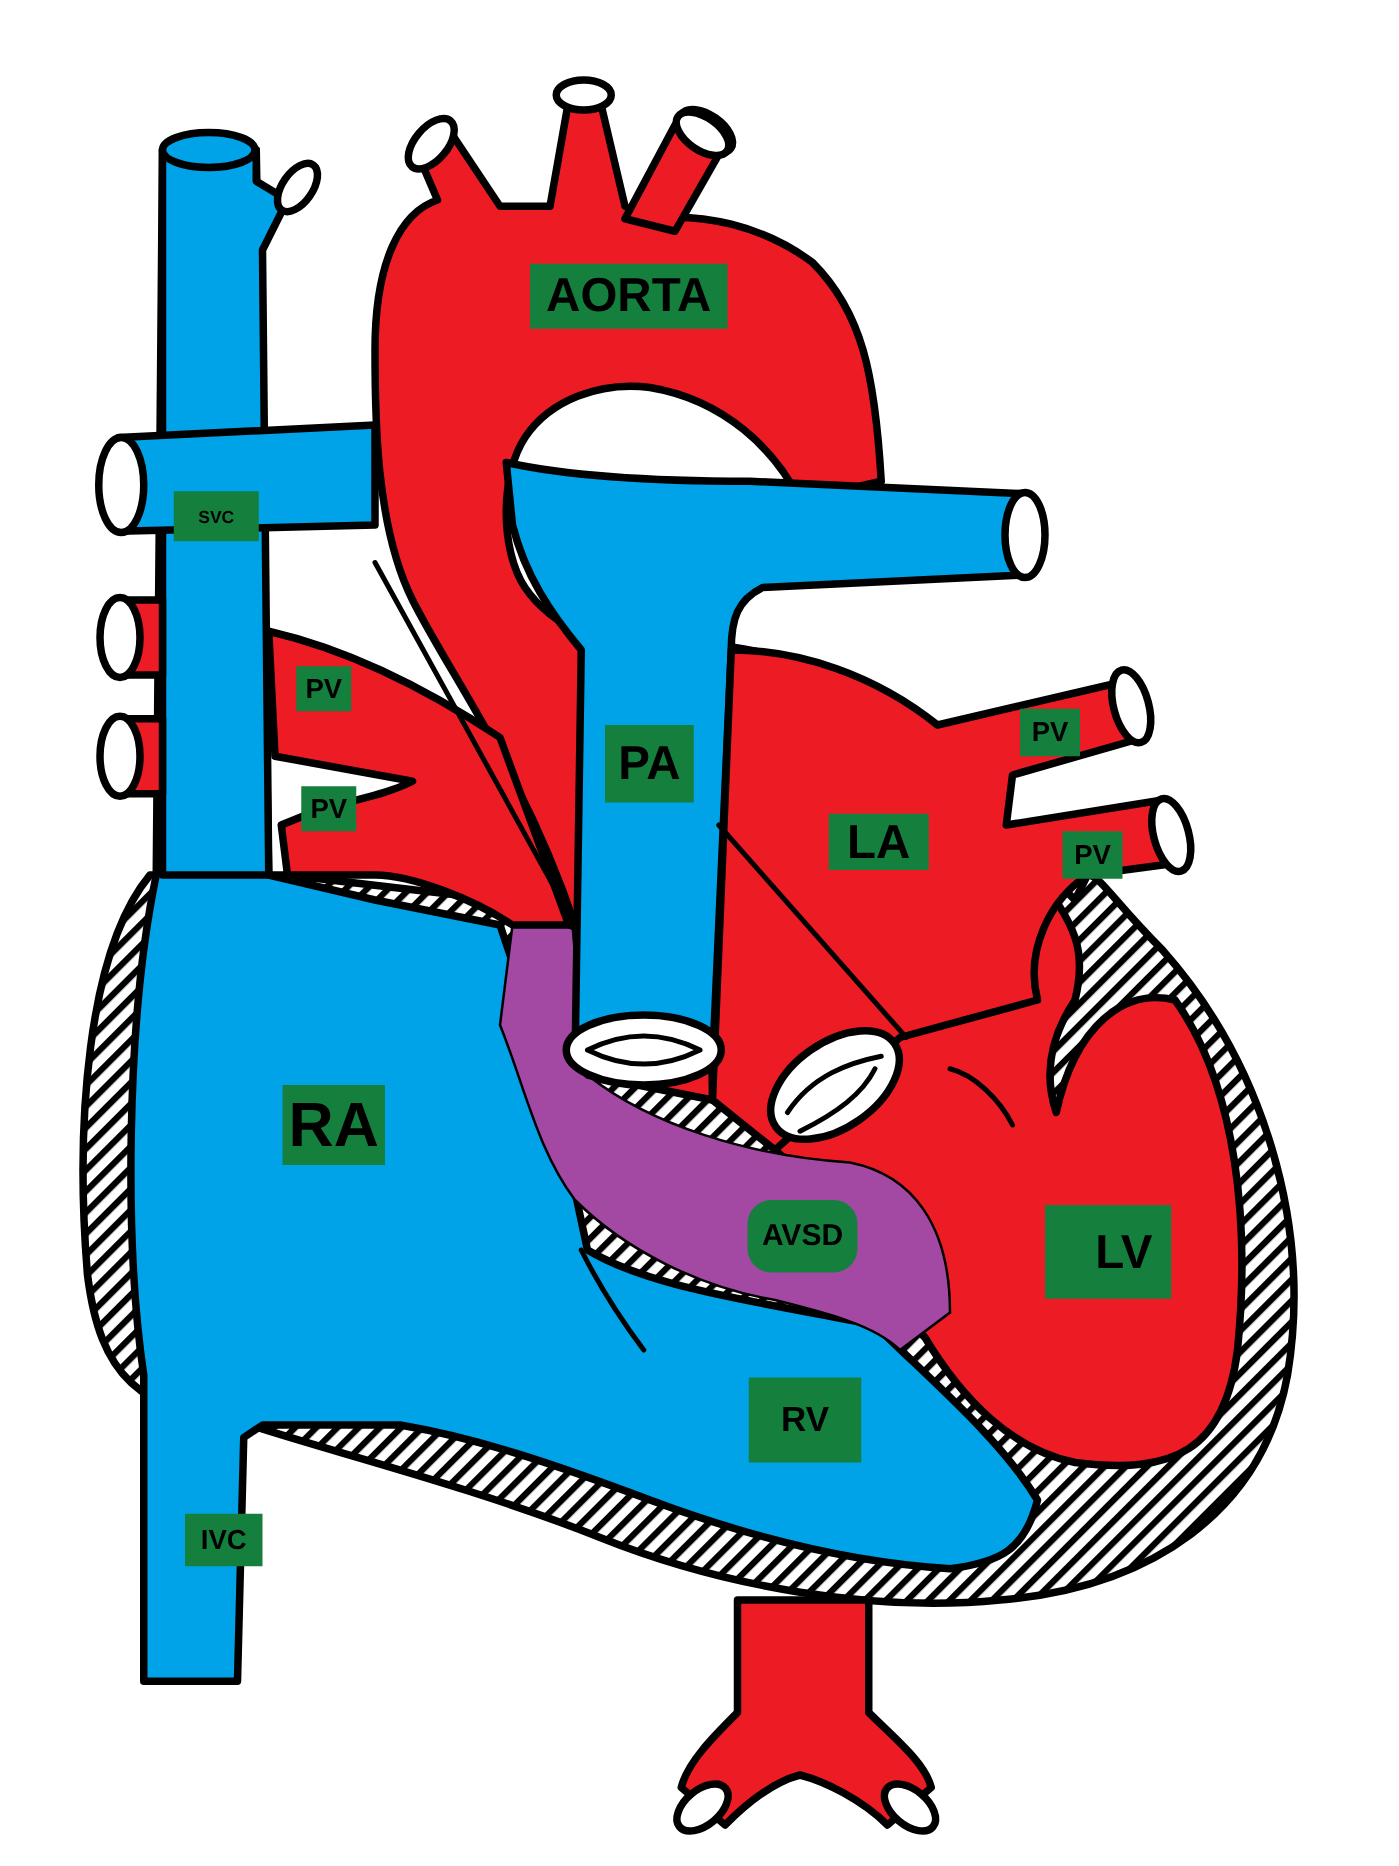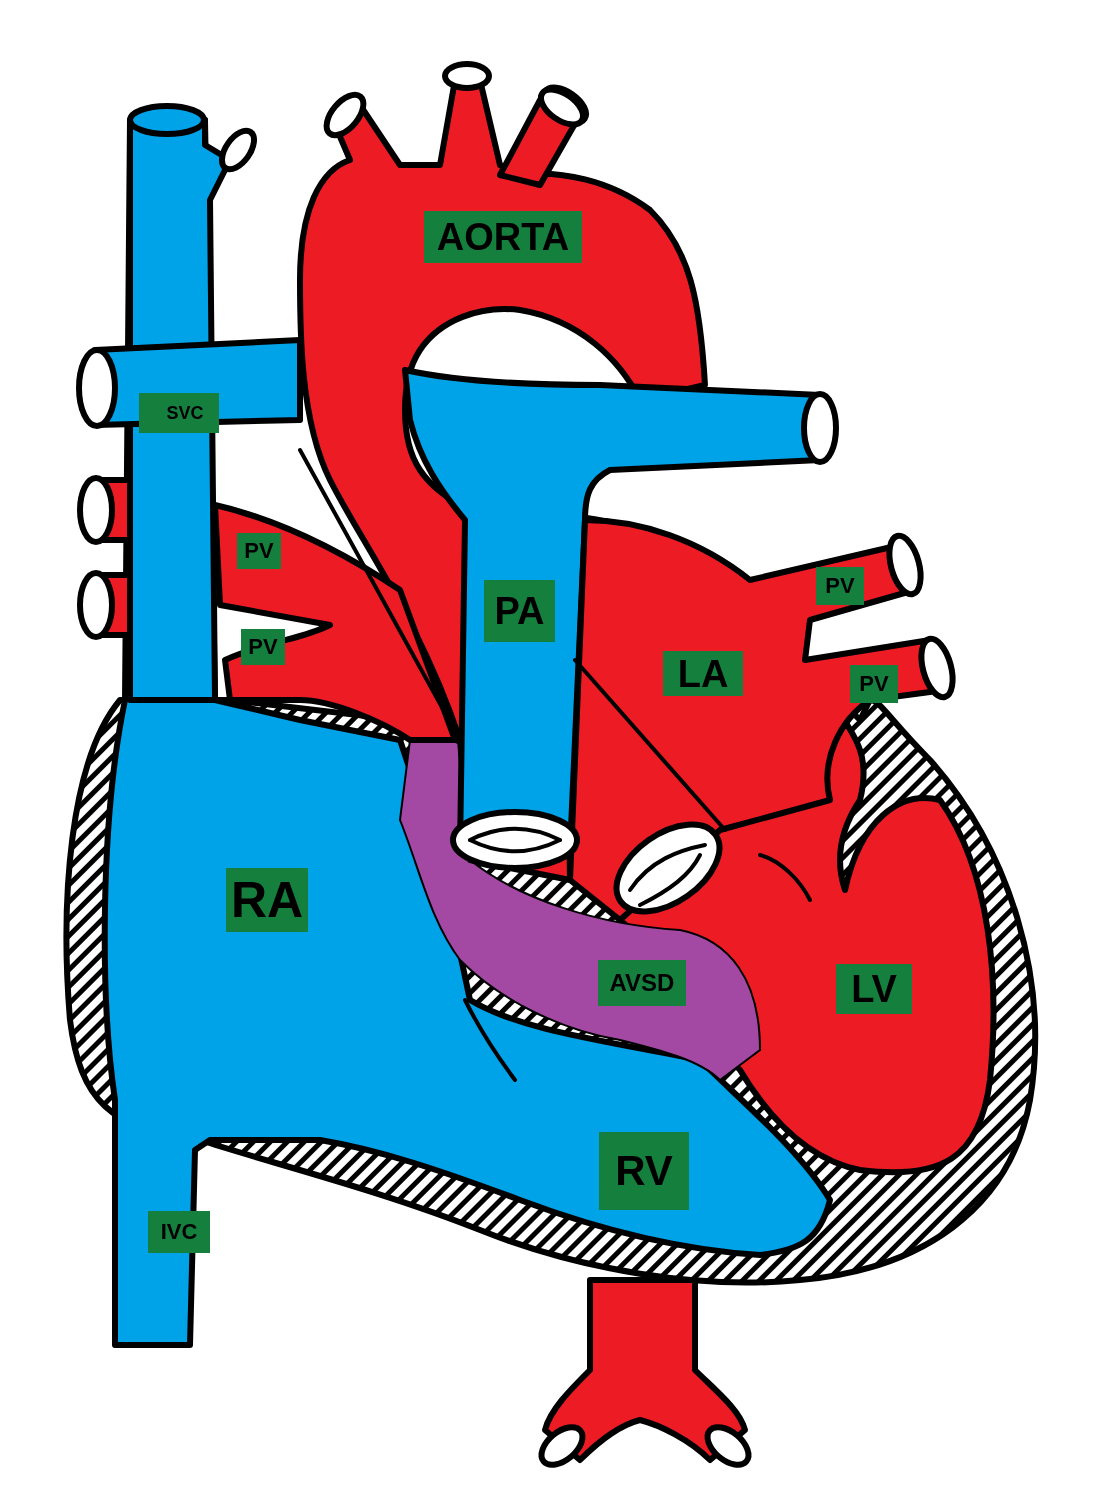"SVC" div.lbl { font-size: 18px -> 14px; padding-left: 12px -> none }
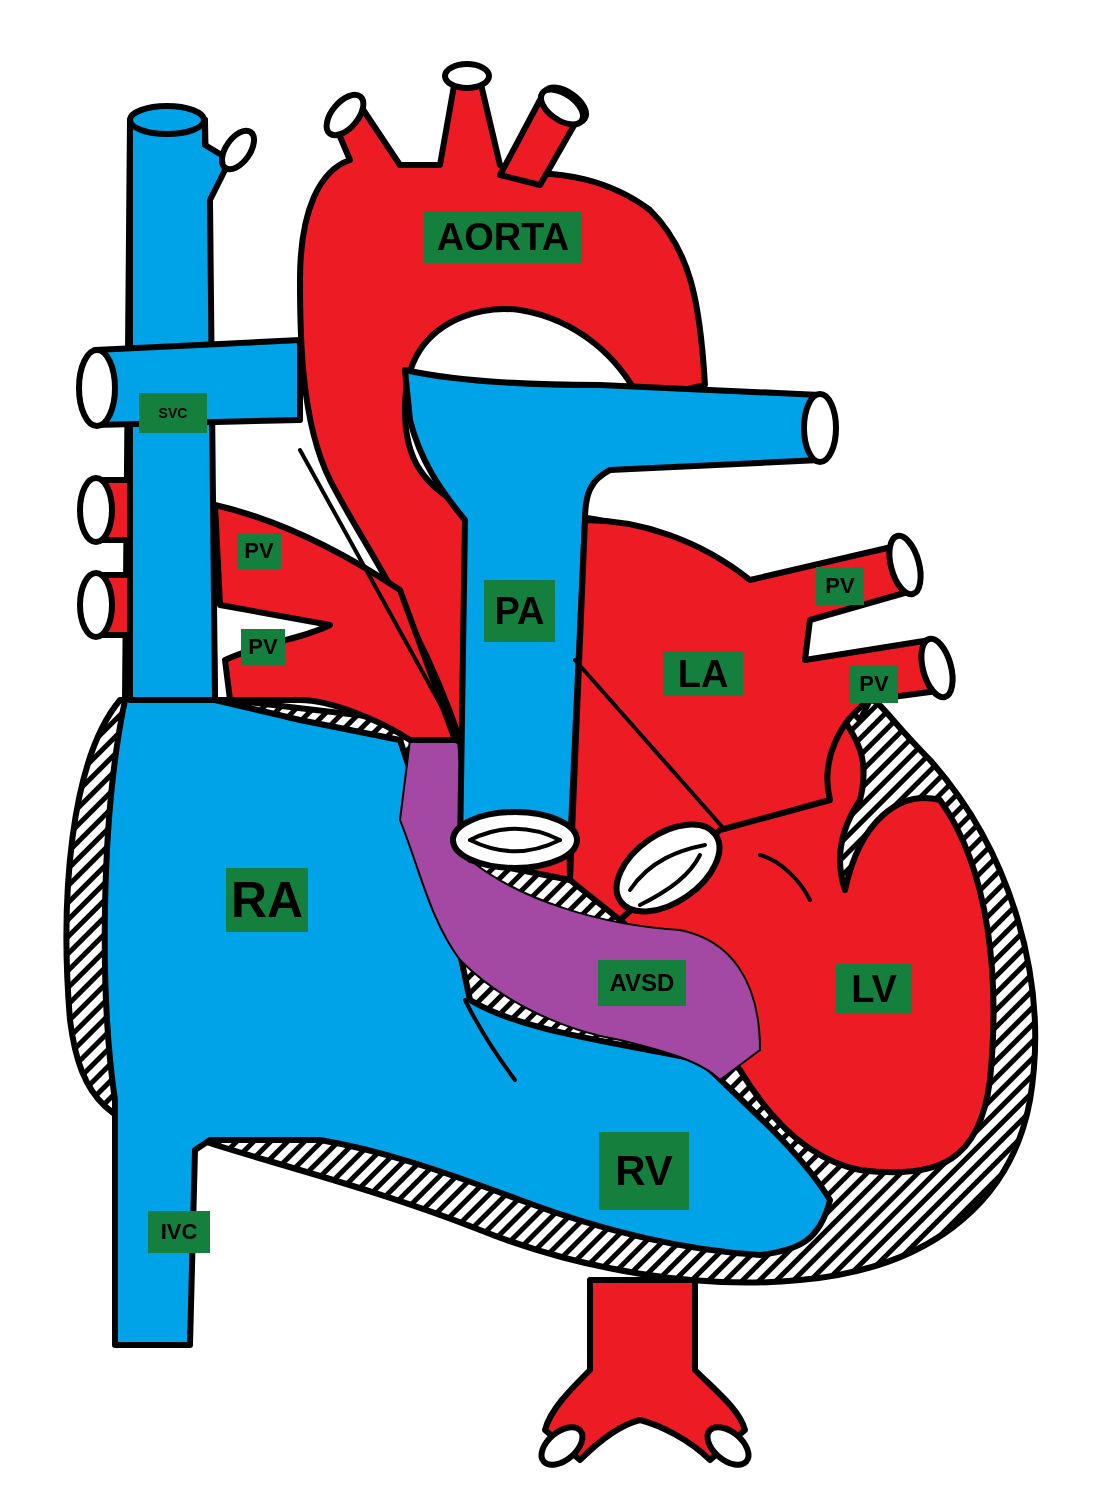"AVSD" div.lbl { border-radius: none -> 19px; height: 46px -> 58px }
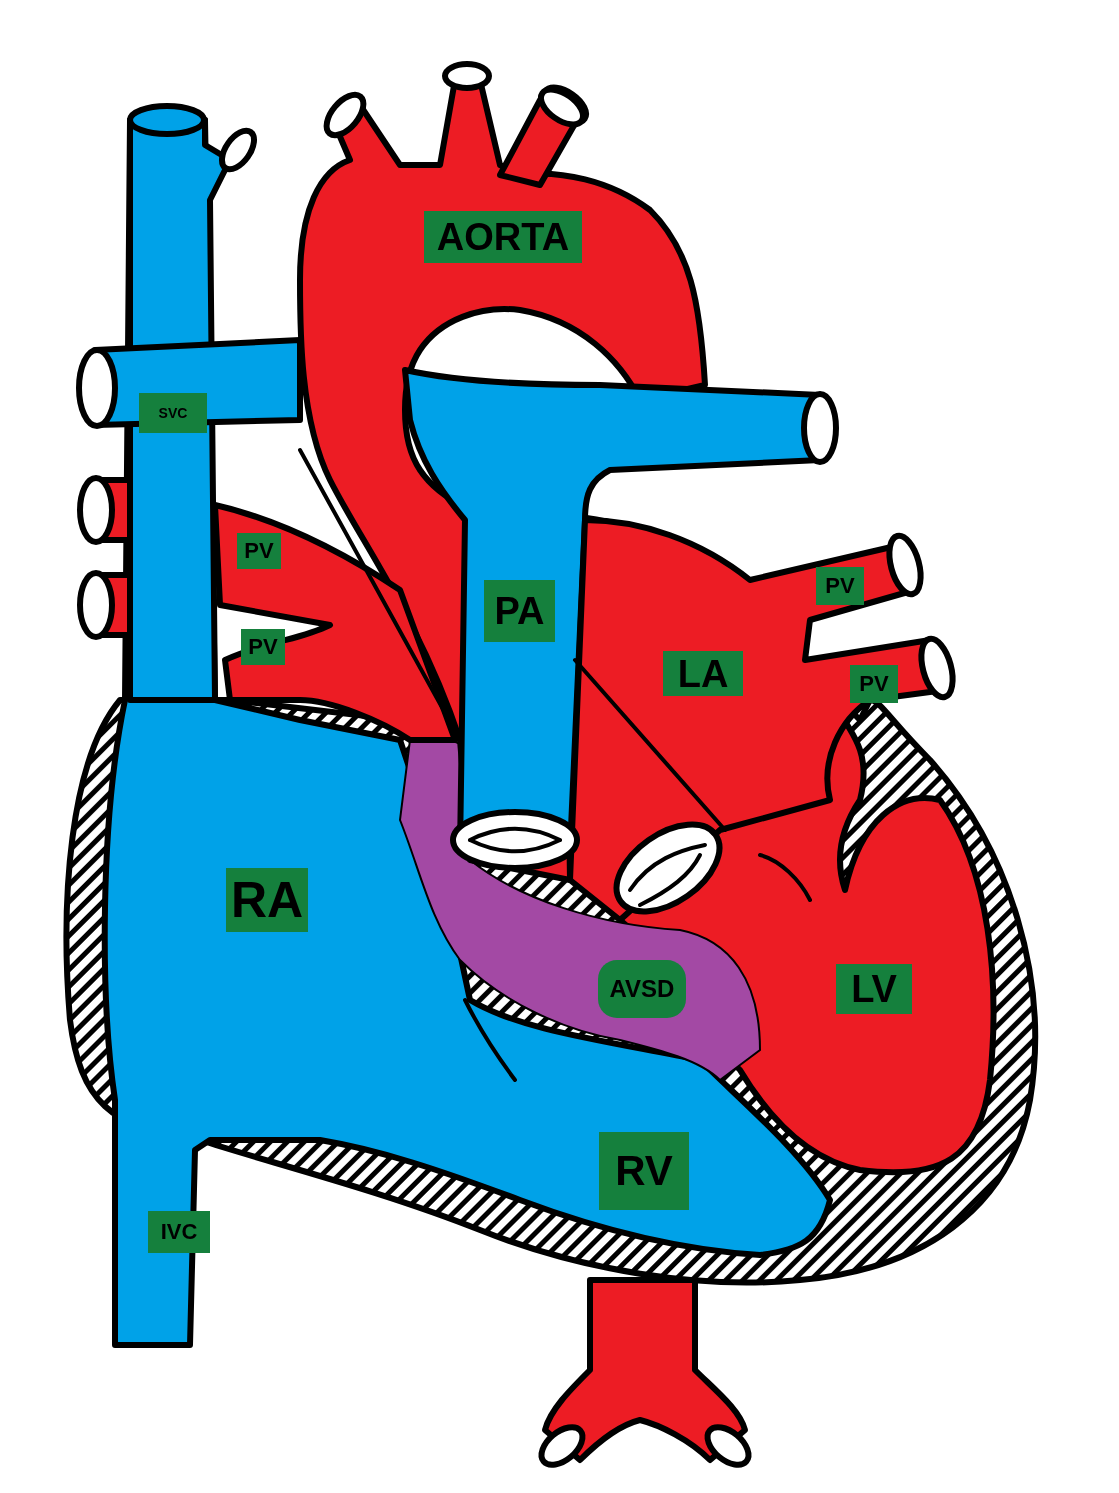"LV" div.lbl { height: 50px -> 75px; padding-left: none -> 25px }
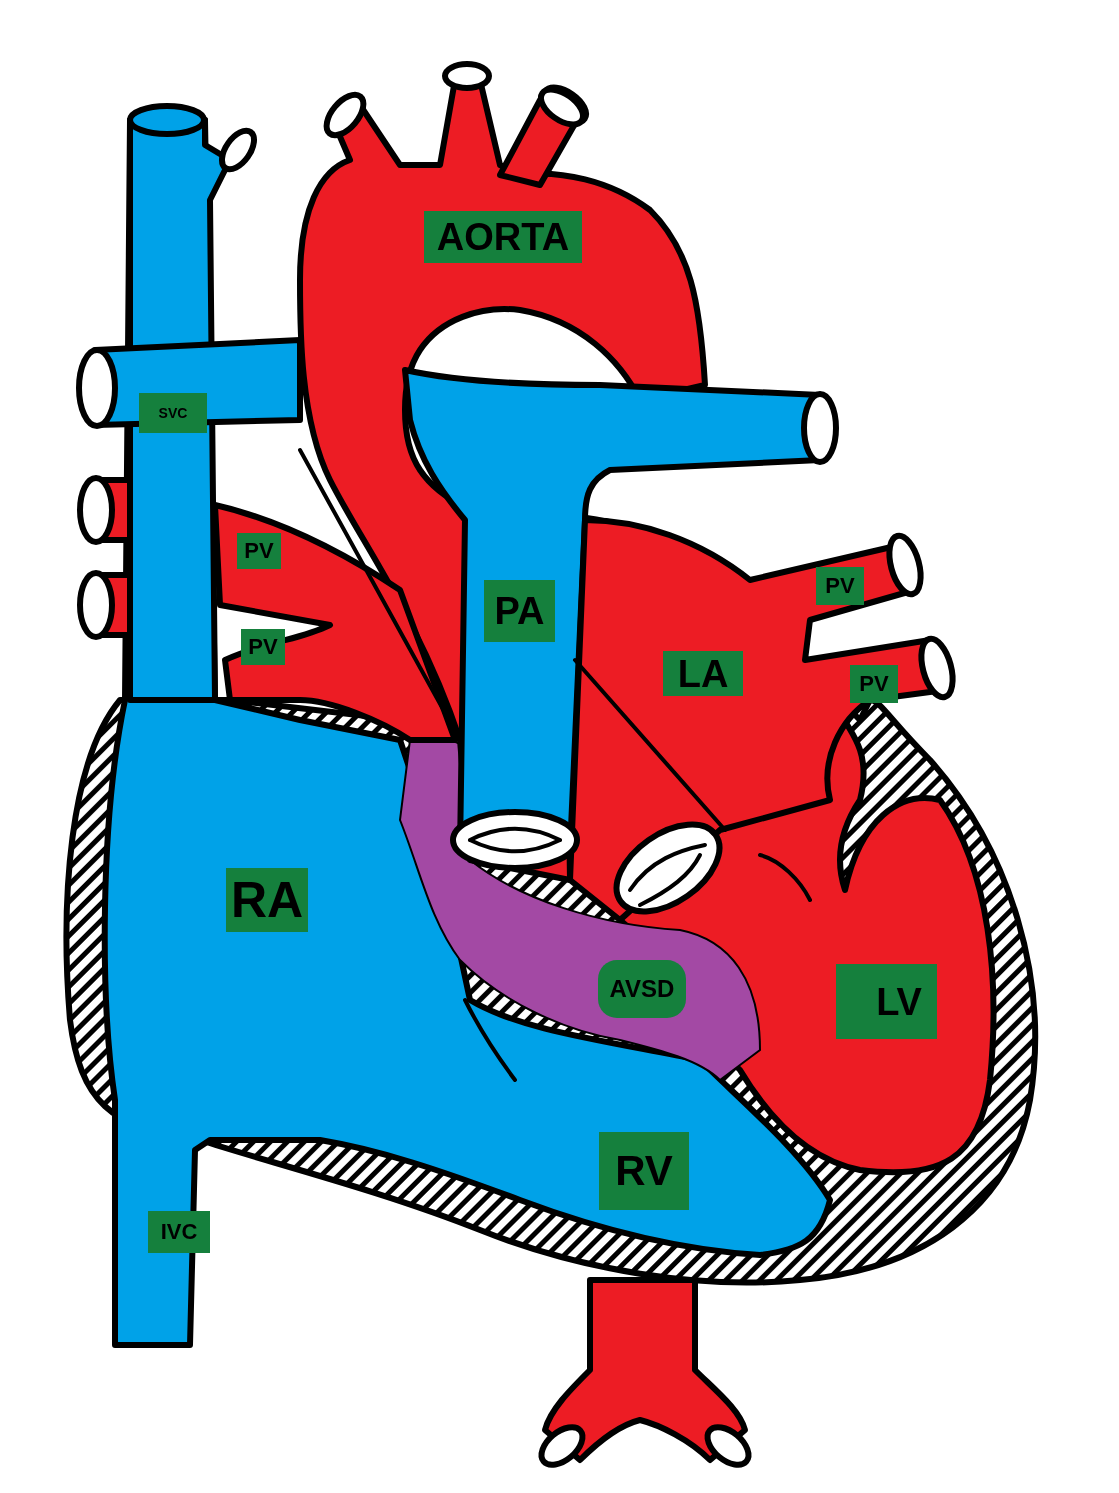"RV" div.lbl { font-size: 42px -> 28px; height: 78px -> 68px; top: 1132px -> 1102px }
